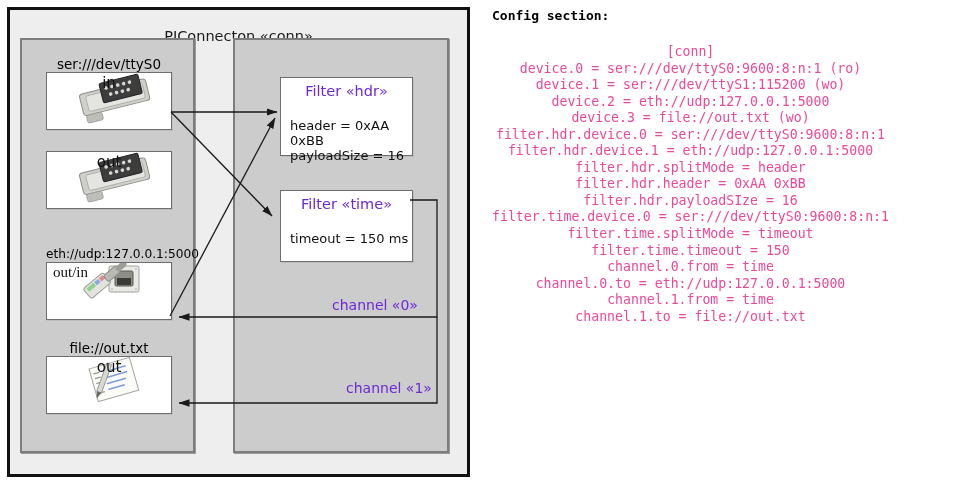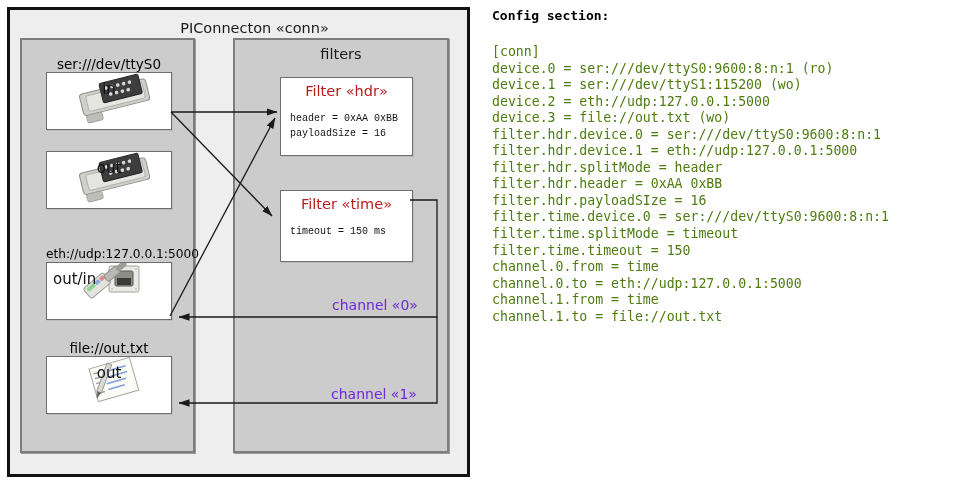"PIConnecton «conn»" #frame-title { padding-left: 16px -> none; top: 10px -> 18px }
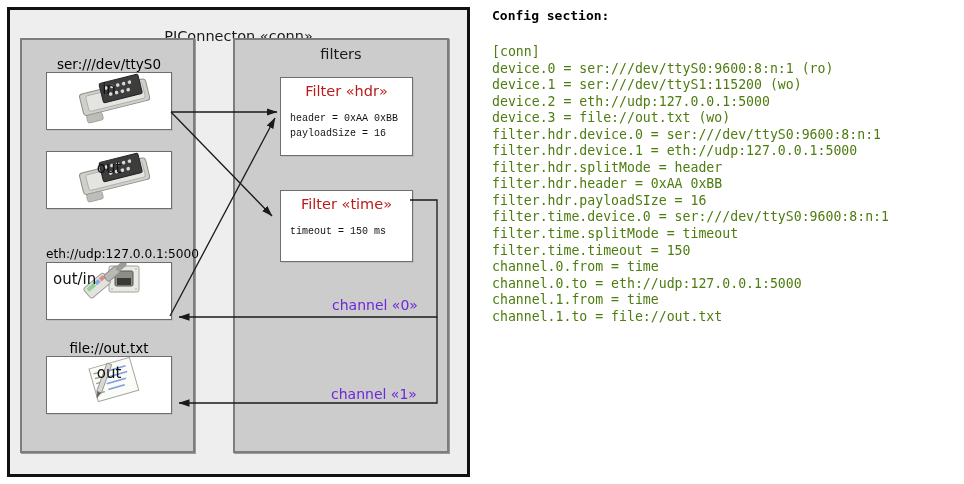"filters" div.panel-title { html: <div>filters</div> -> none }
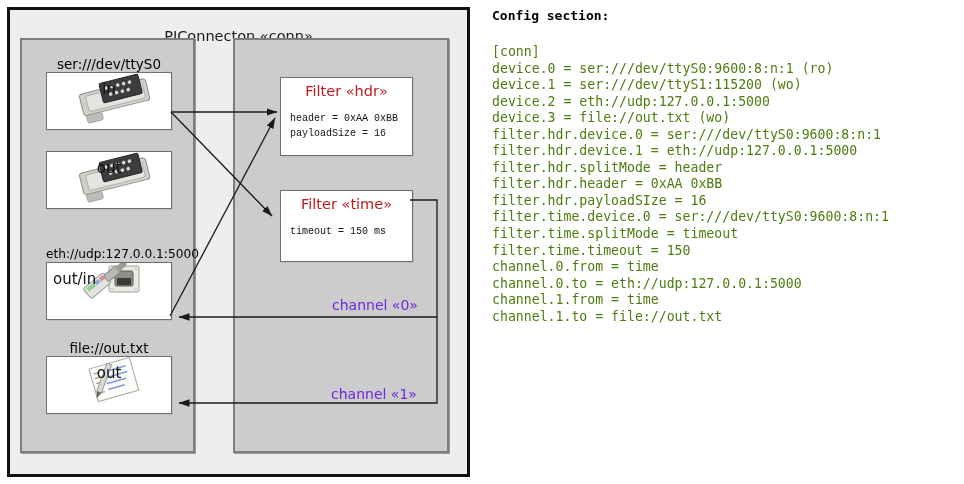"[conn]" #config-body { color: #4d7c0f -> #ec4899; text-align: none -> center }
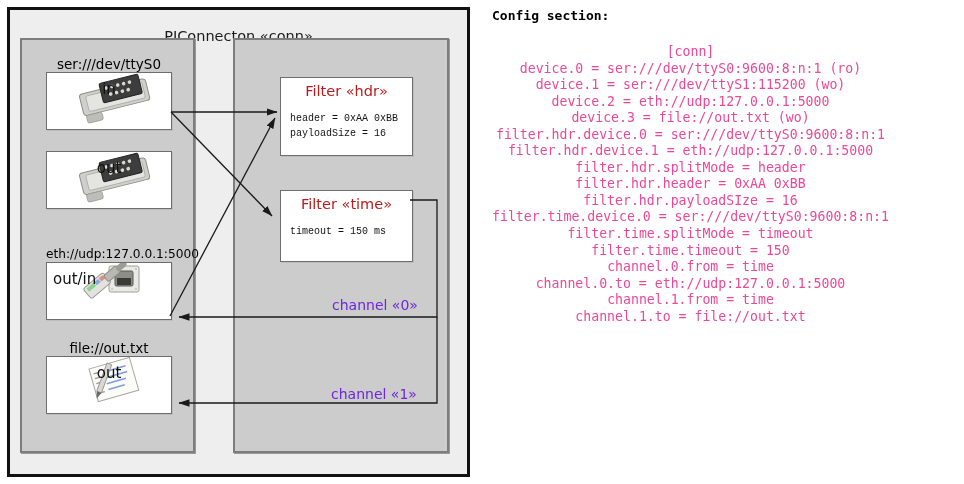"in" .device-dir { top: 7px -> 1px }
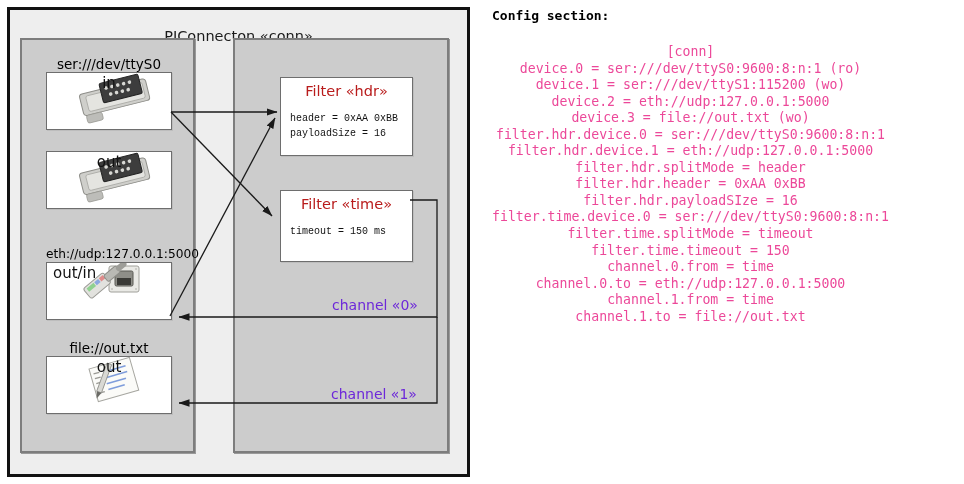"Filter «hdr»" .filter-title { color: #b91c1c -> #6d28d9 }
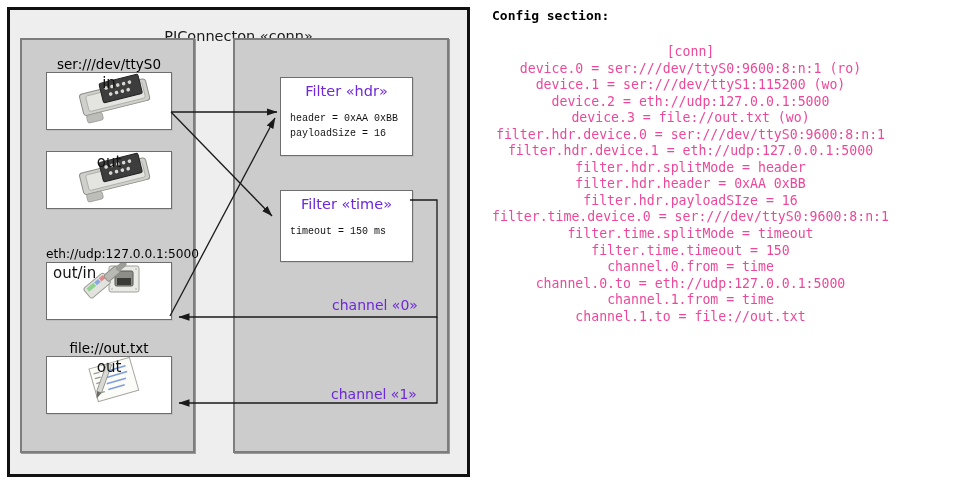"header = 0xAA 0xBB" .filter-props { font-family: Liberation Mono, monospace -> none; font-size: 10px -> 13px; margin: 12px 0 0 9px -> 19px 0 0 9px }
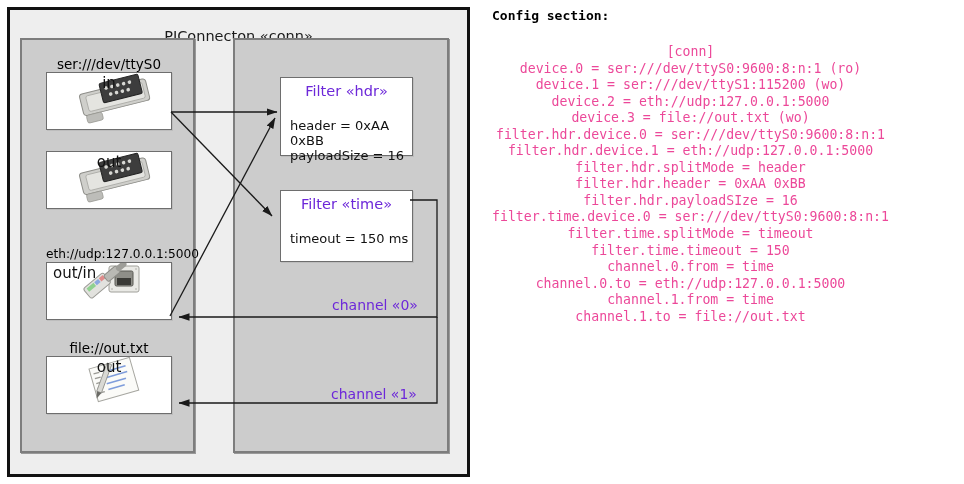"out/in" .device-dir.left { font-family: none -> Liberation Serif, serif }
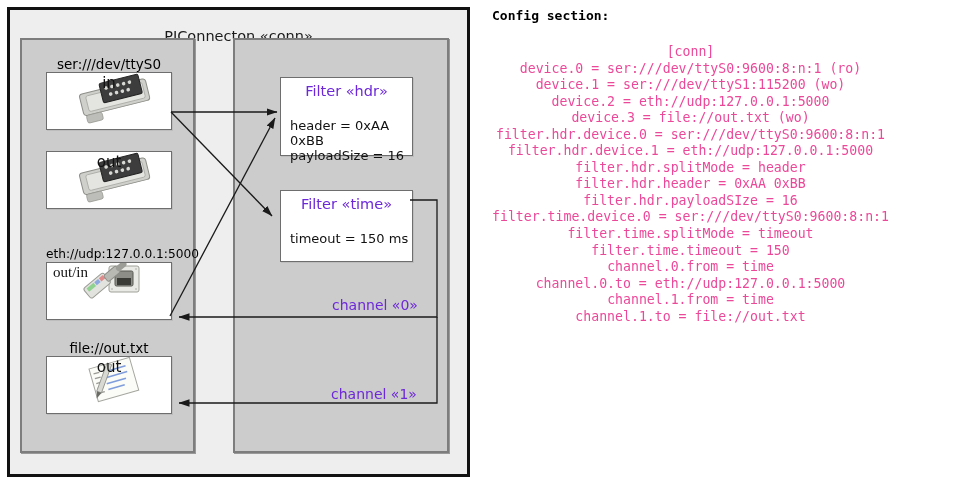"channel «1»" div.channel-label { left: 96px -> 111px; margin-top: 6px -> none }
